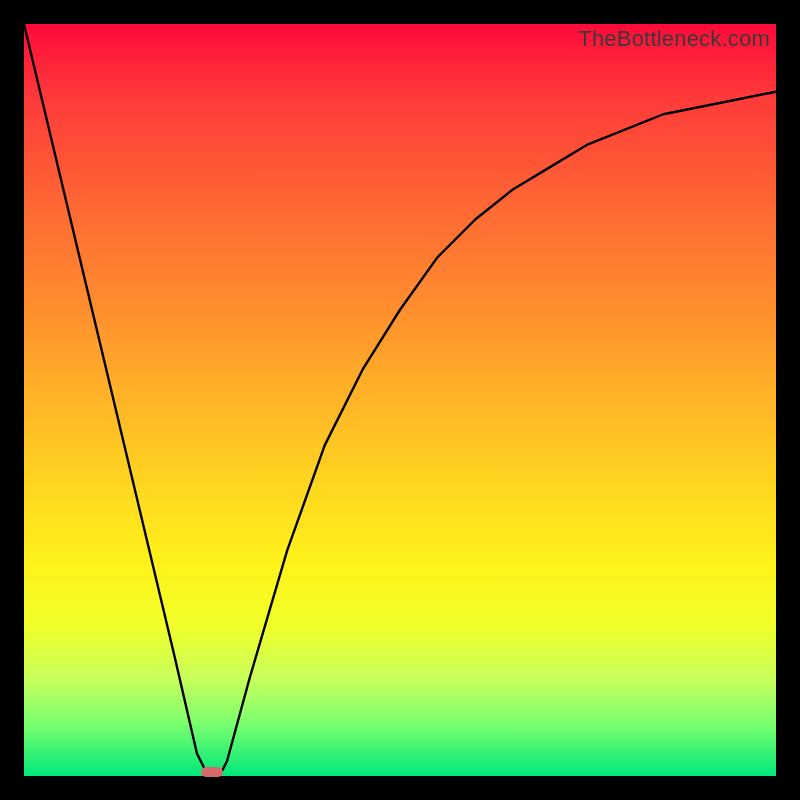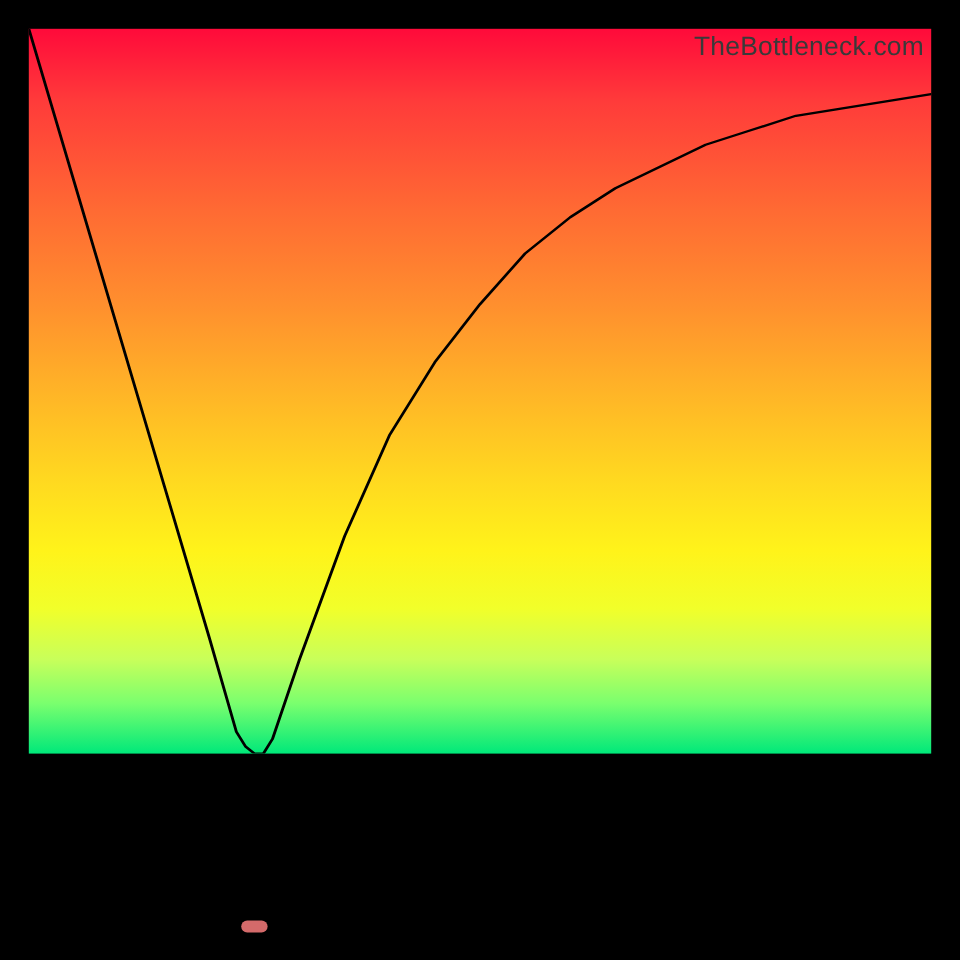"TheBottleneck.com" .plot-area { height: 604px -> 752px }
